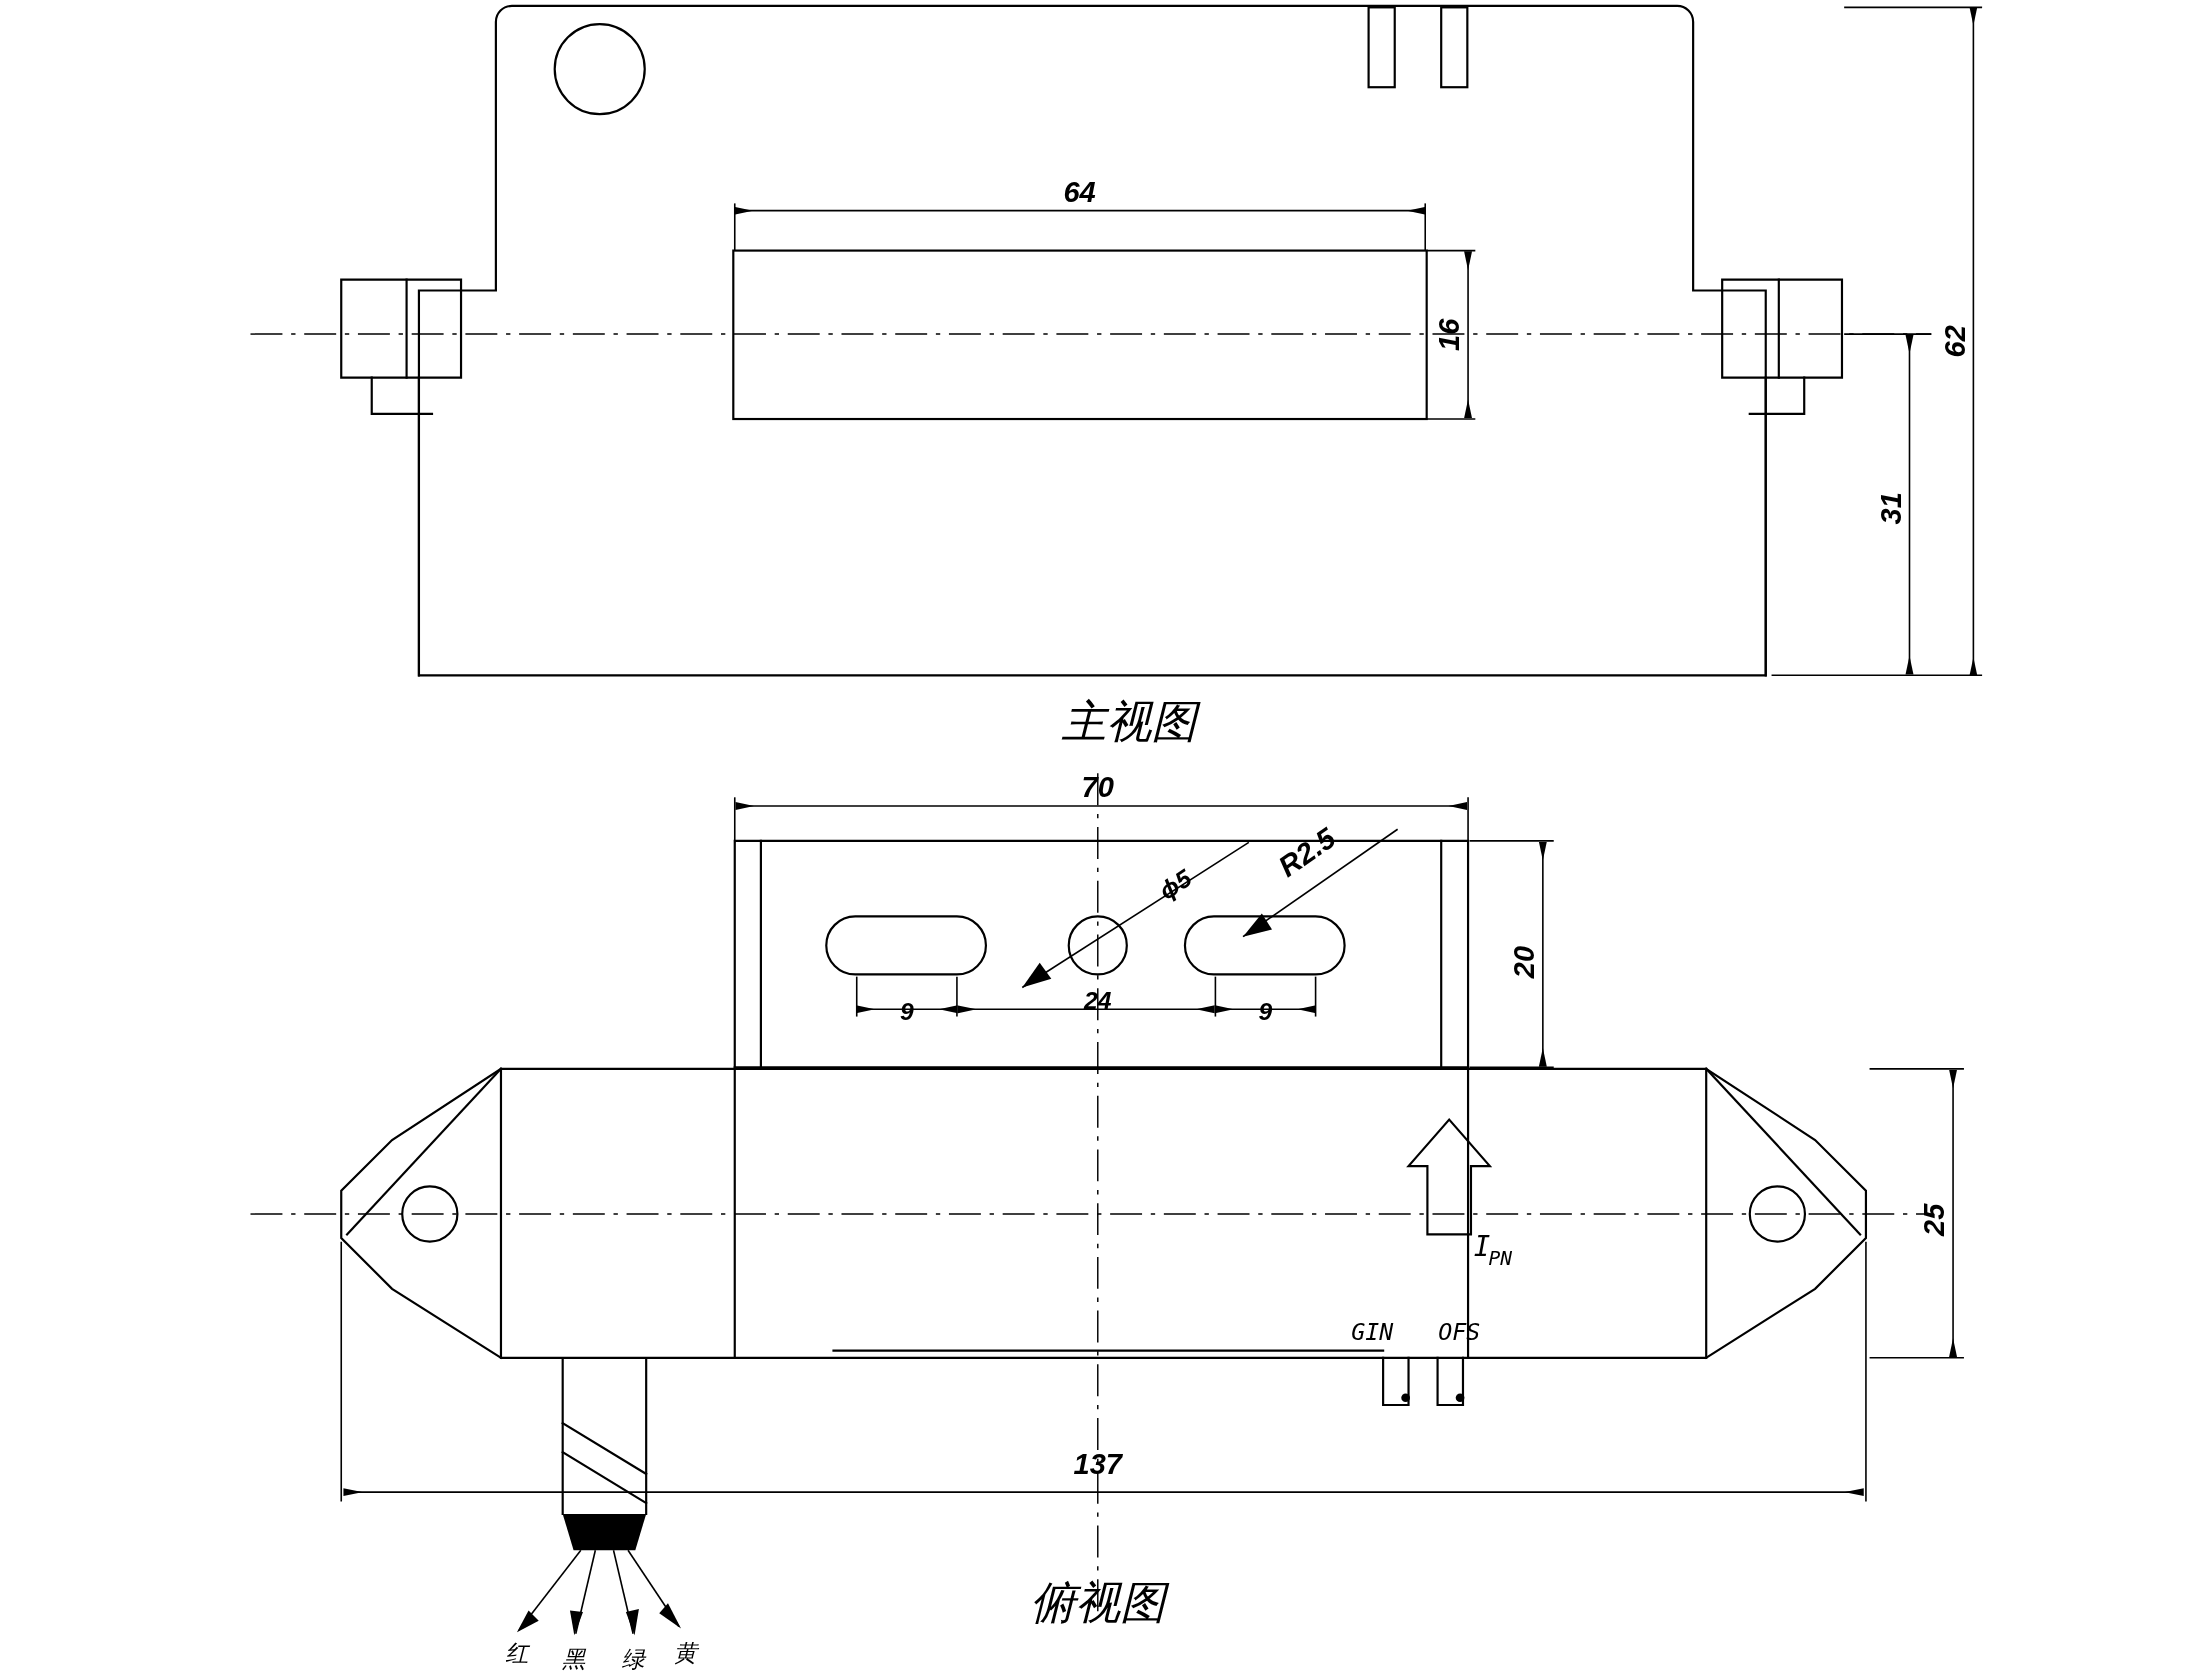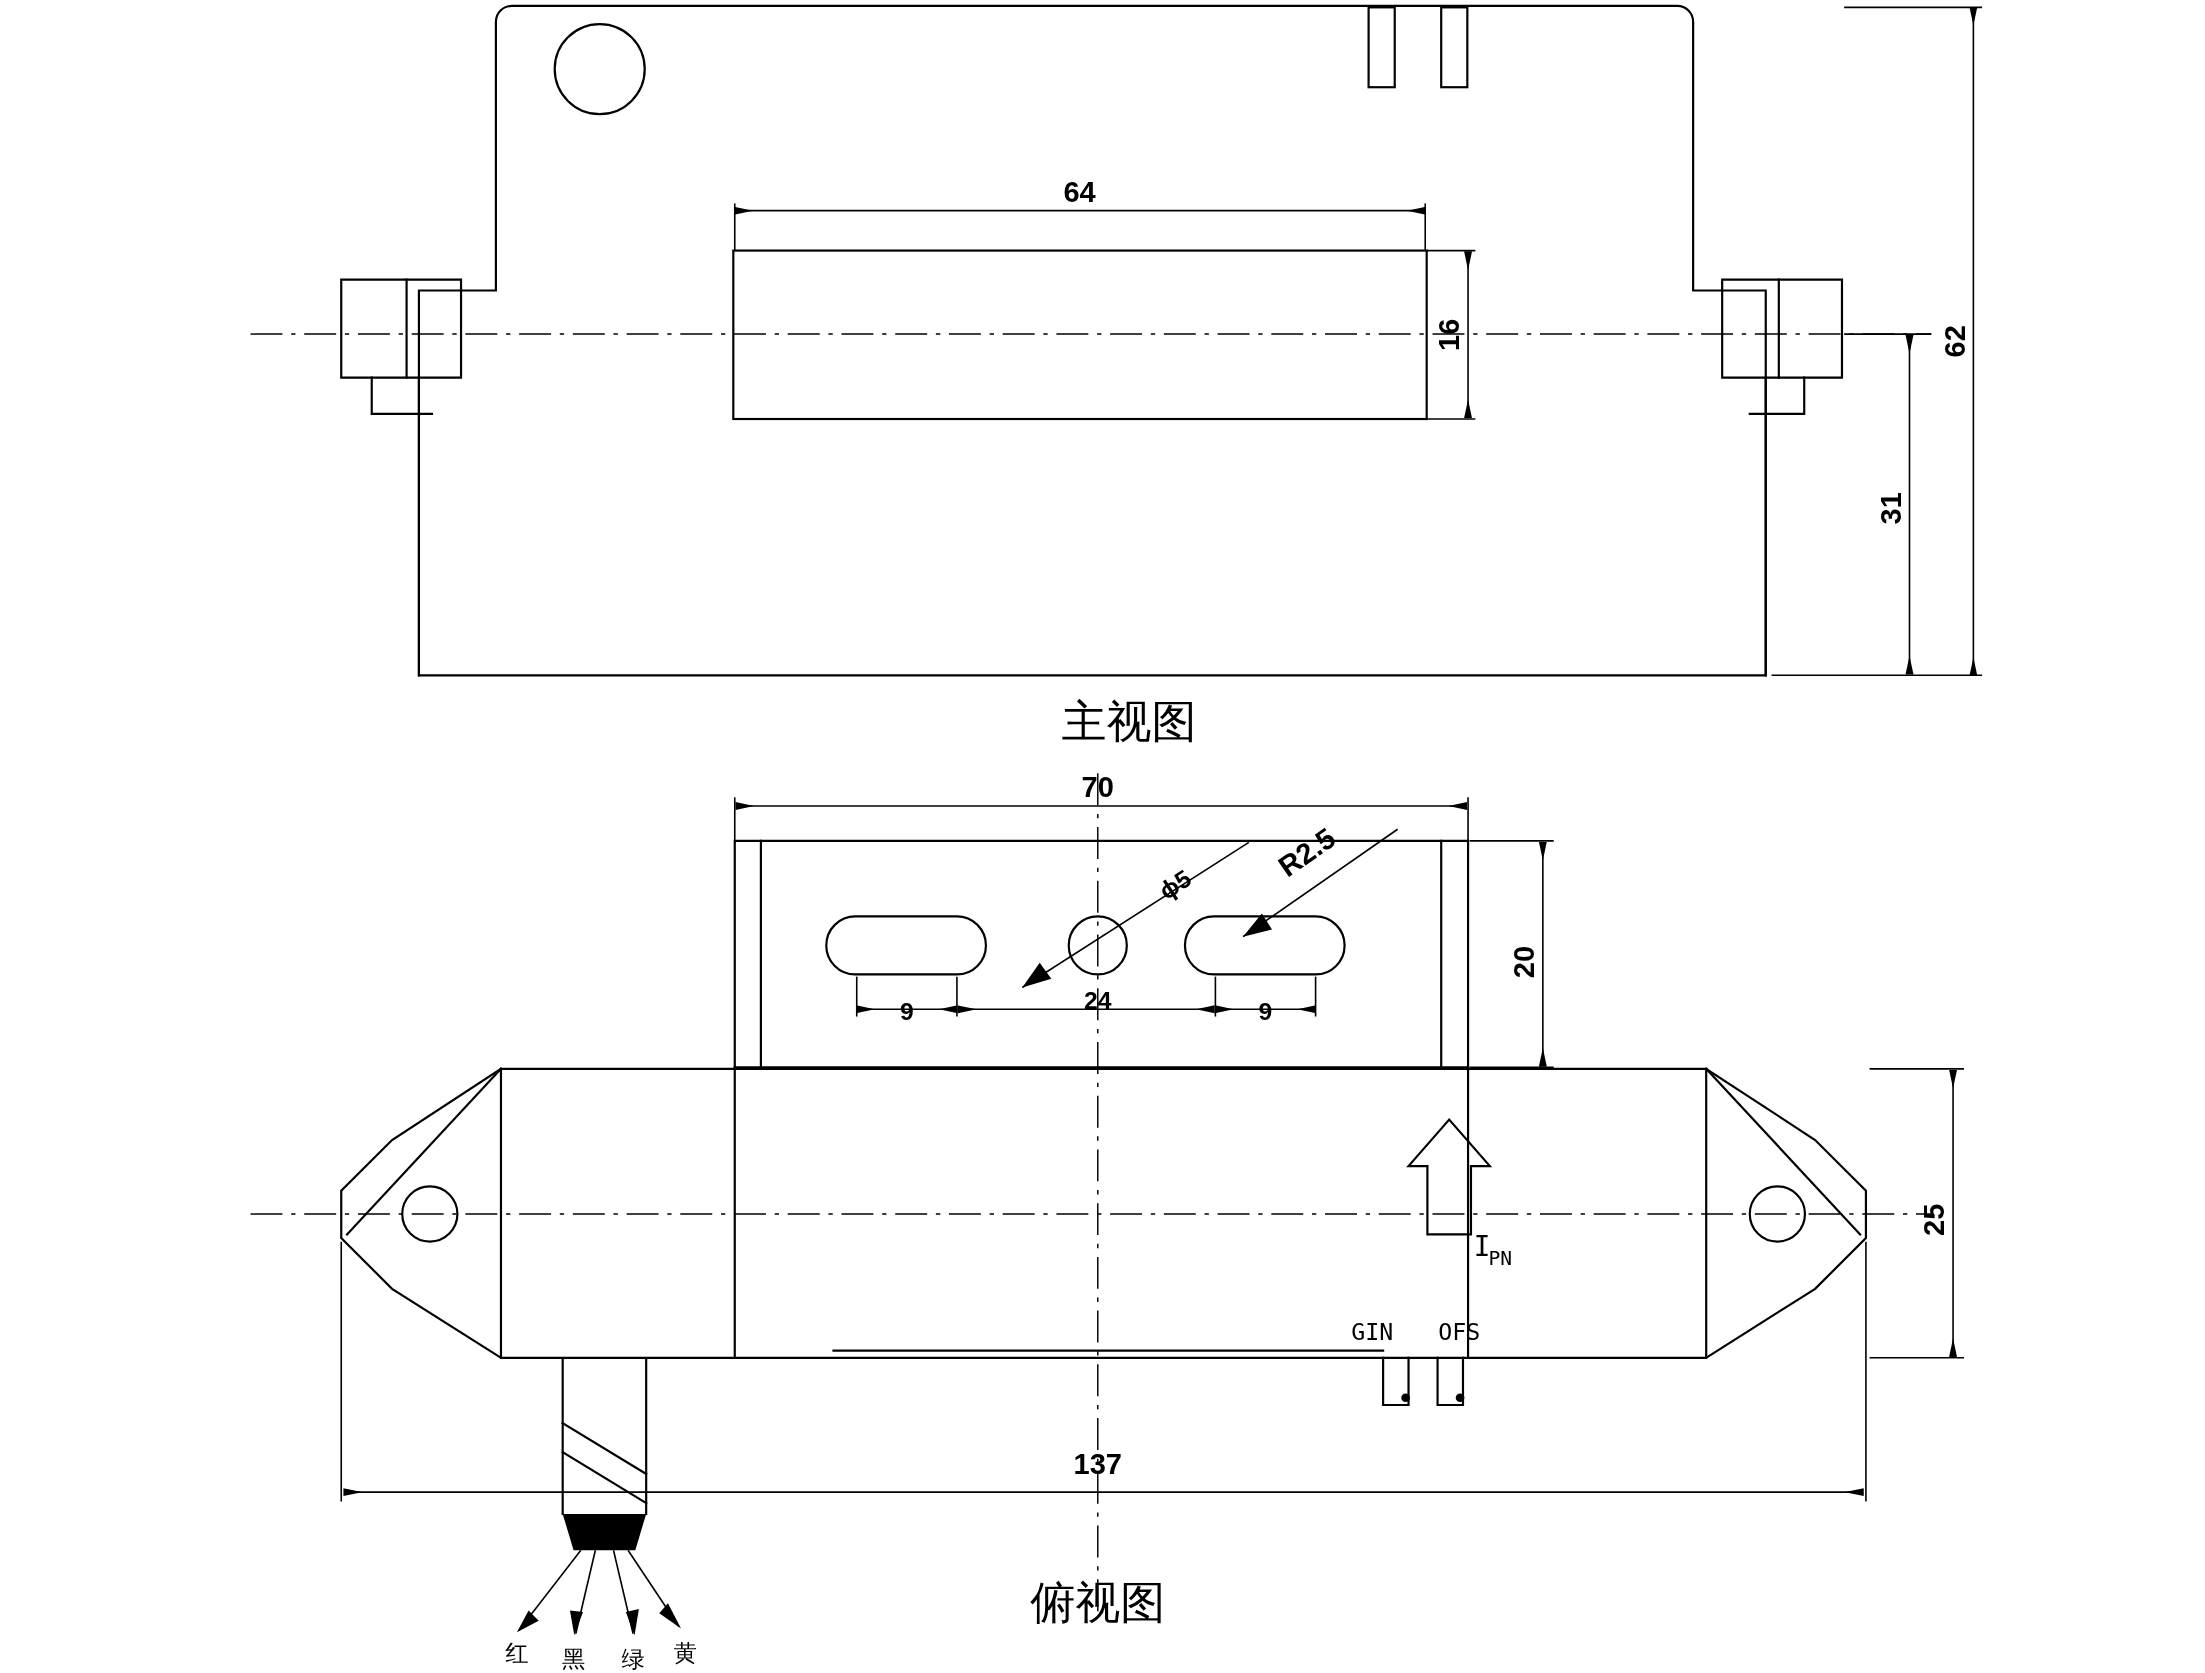"64" div { font-style: none -> italic }
